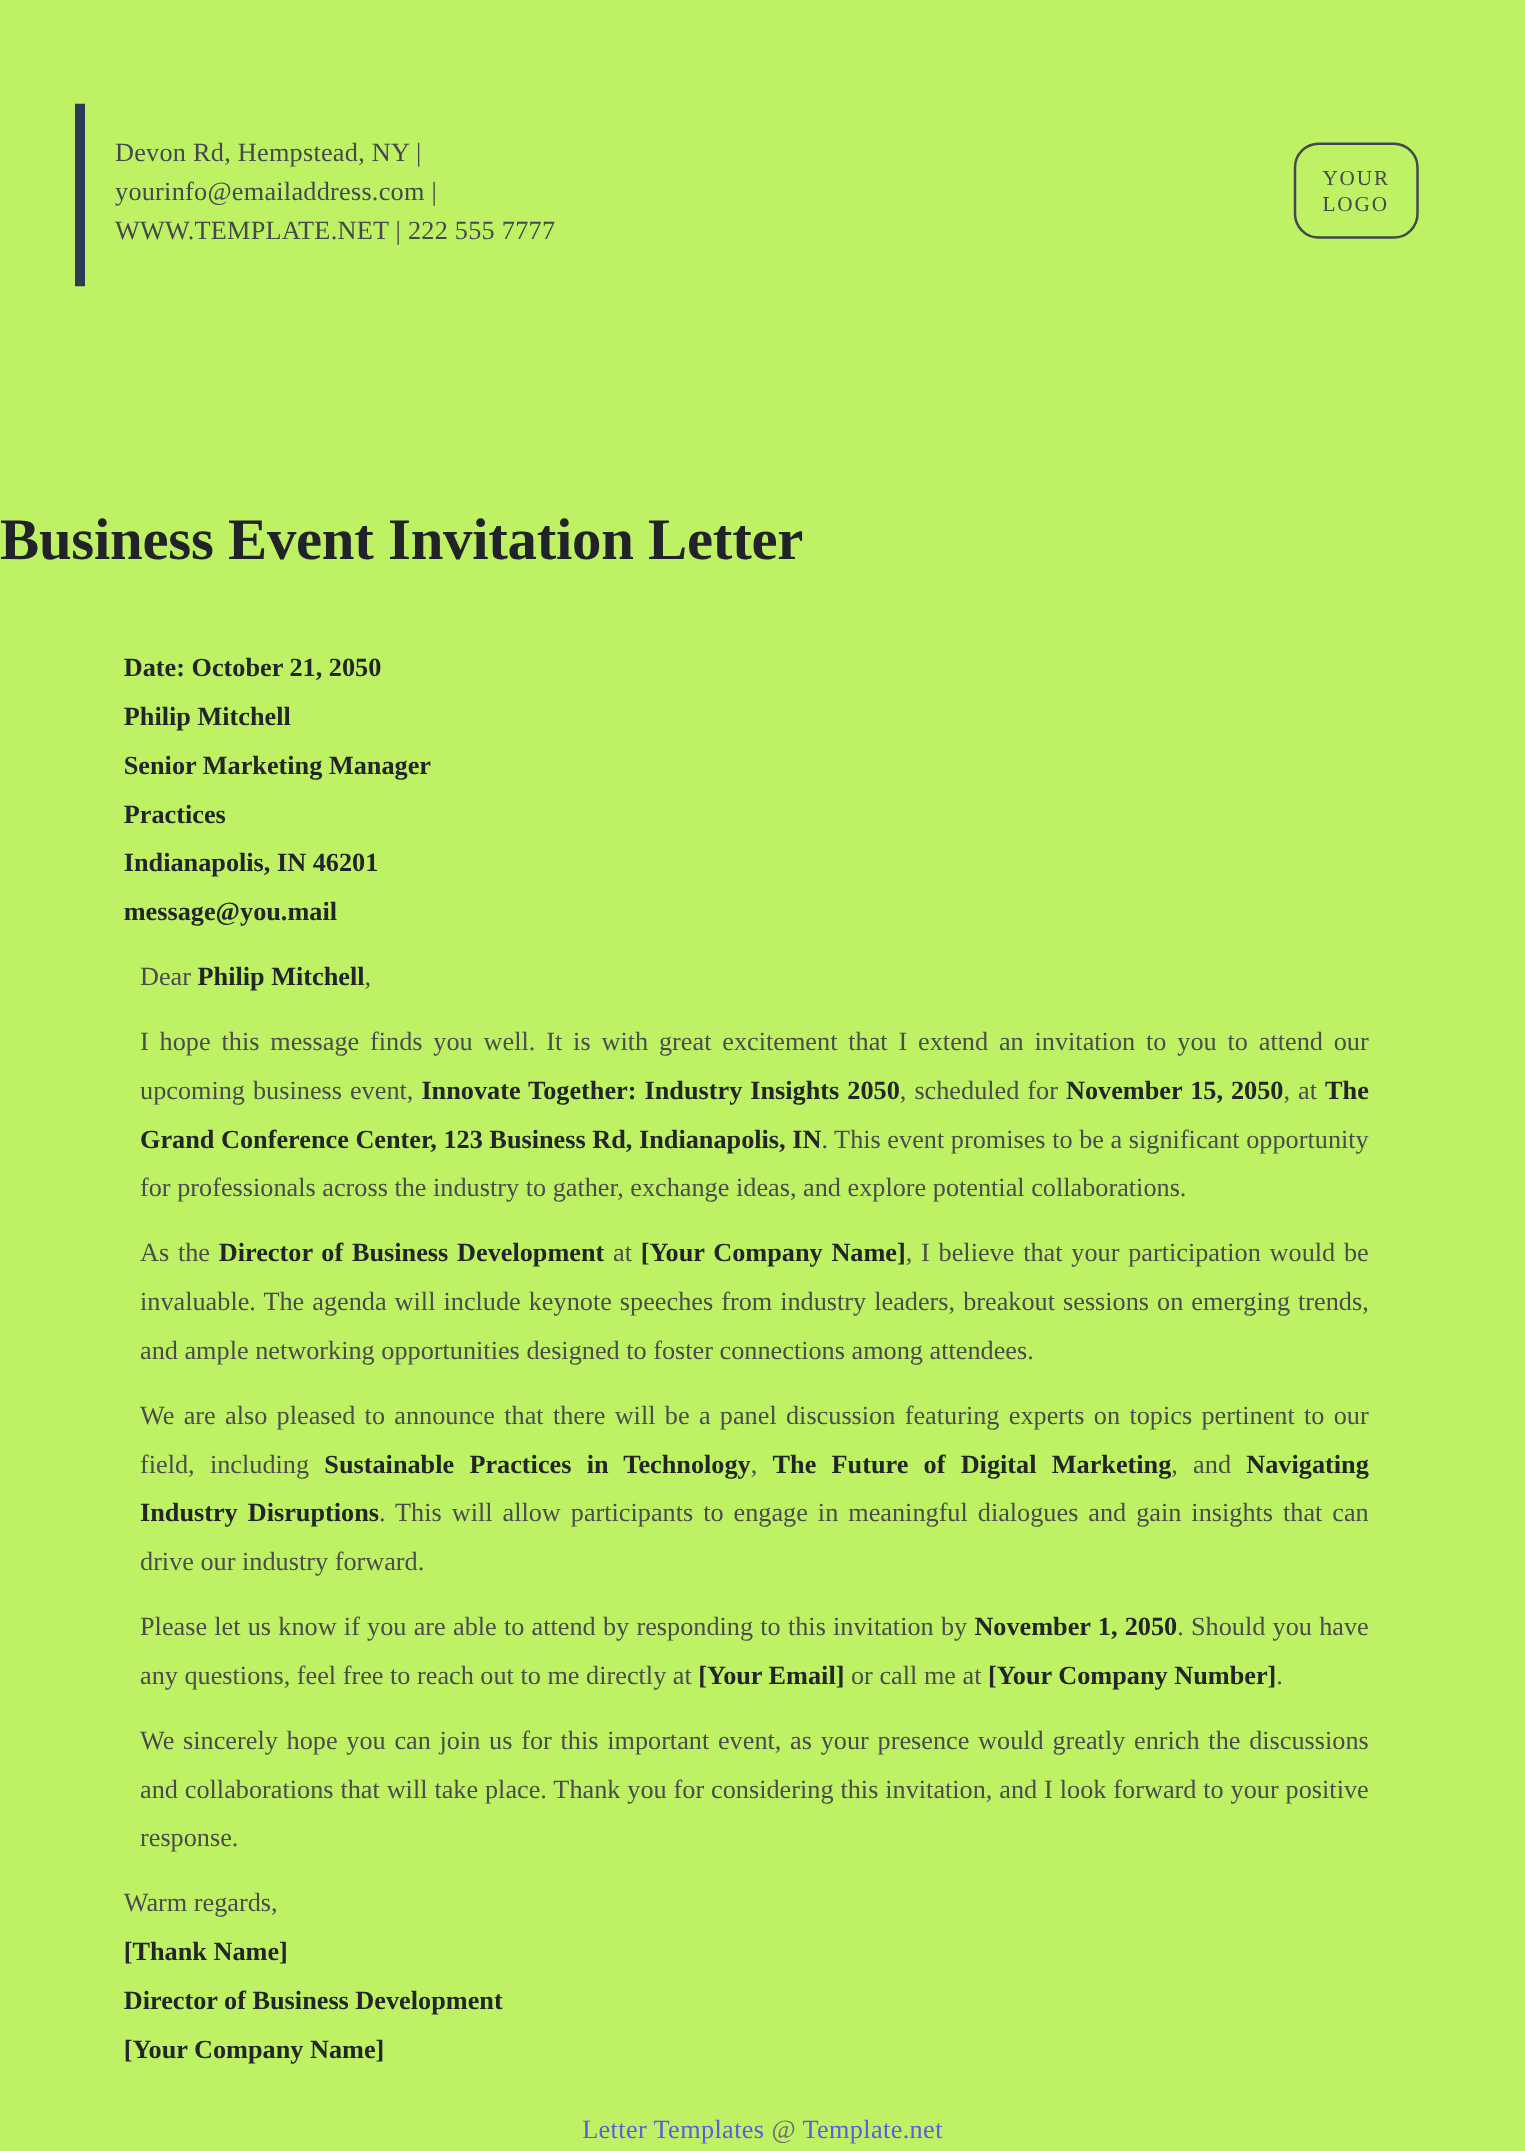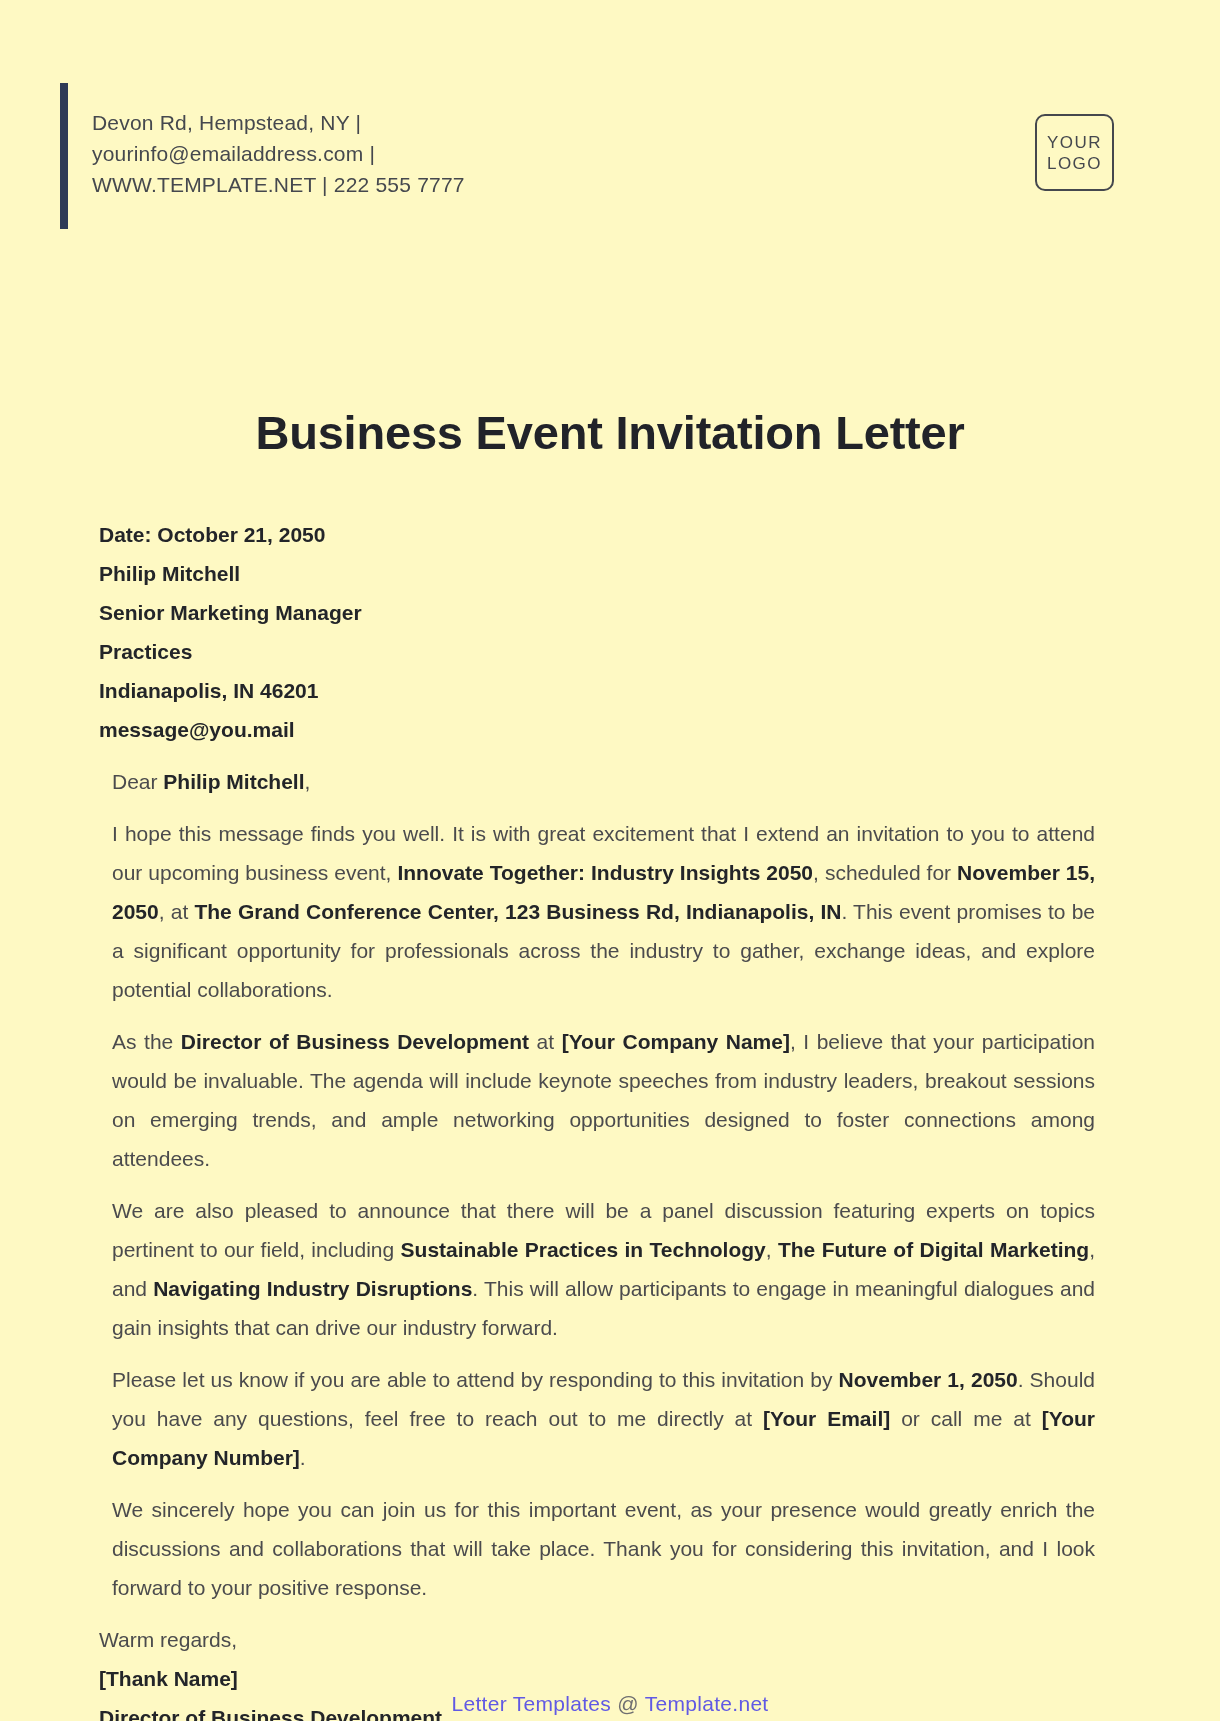"Devon Rd, Hempstead, NY |" .page { background: #fef9c3 -> #bef264; font-family: Liberation Sans, sans-serif -> Liberation Serif, serif }
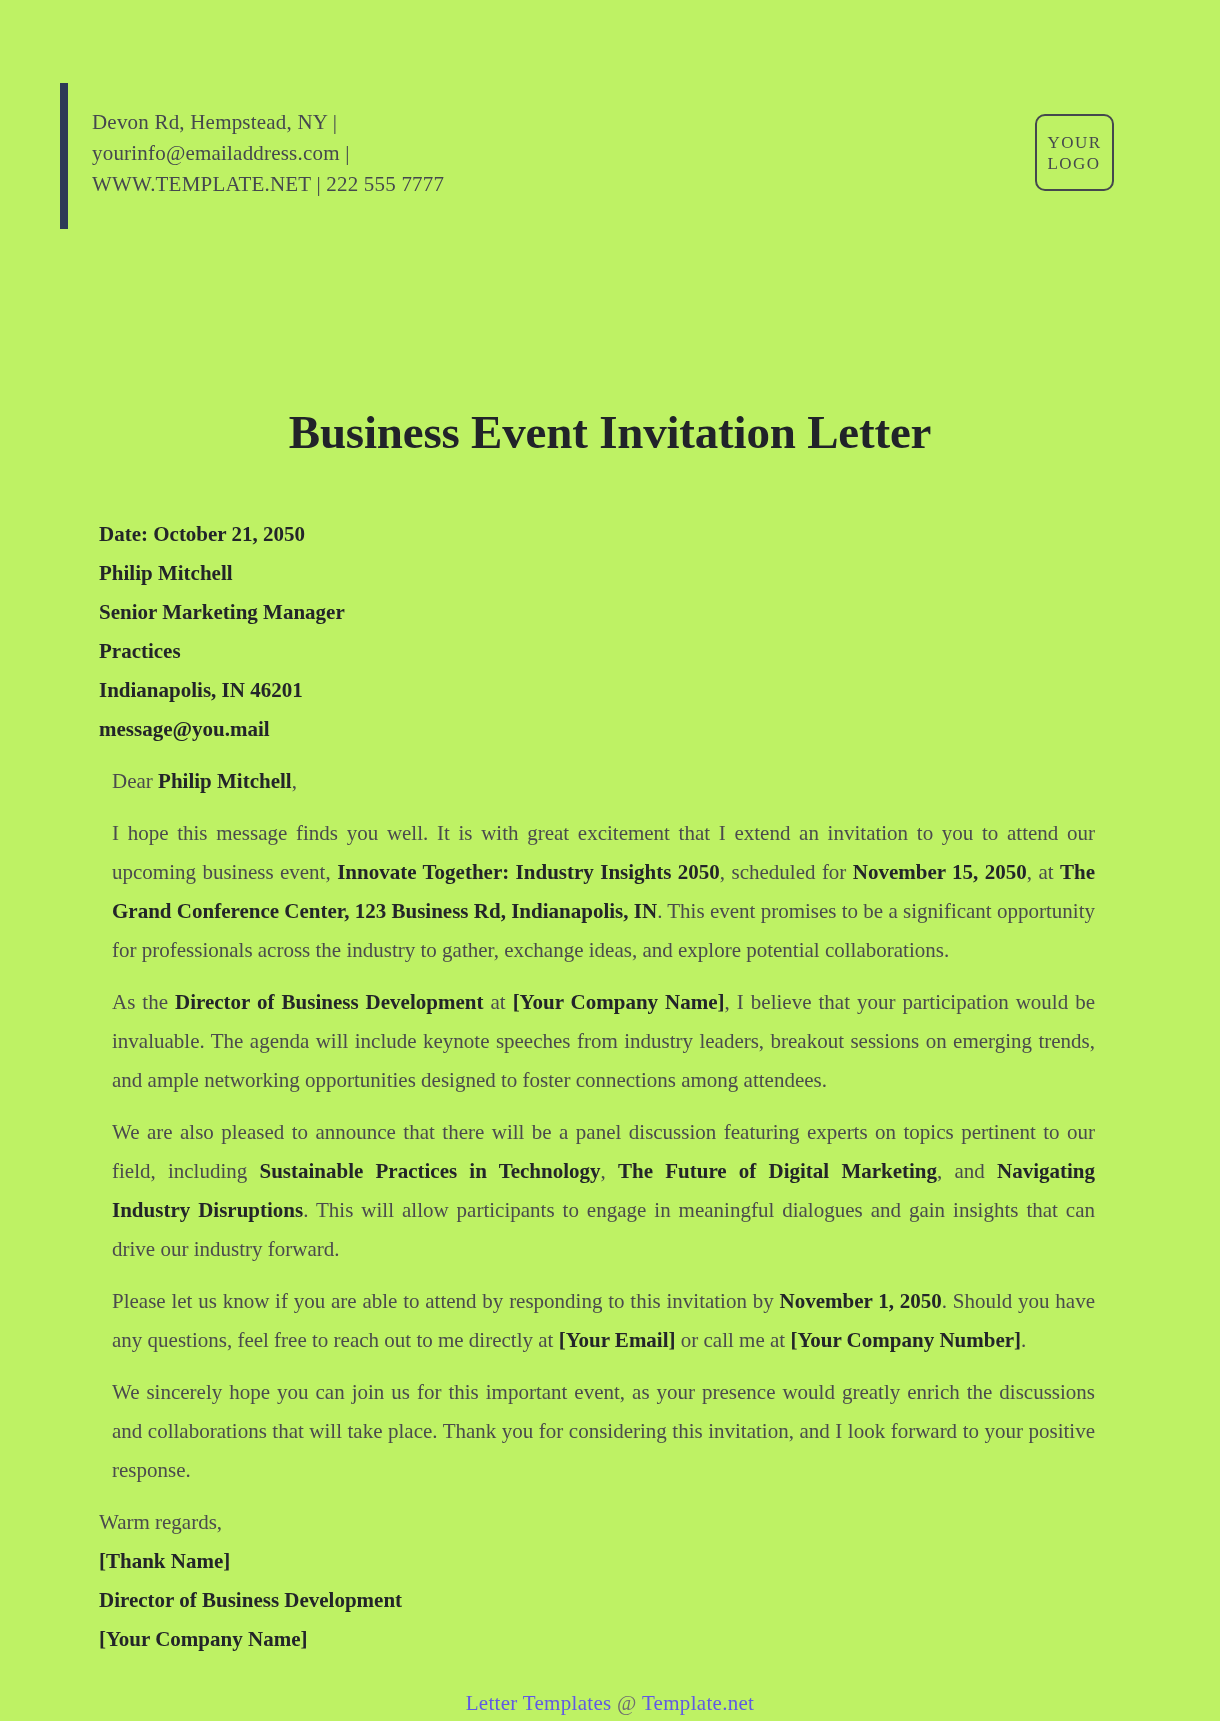"YOUR" .logo-box { border-radius: 10px -> 20px; width: 79px -> 100px }
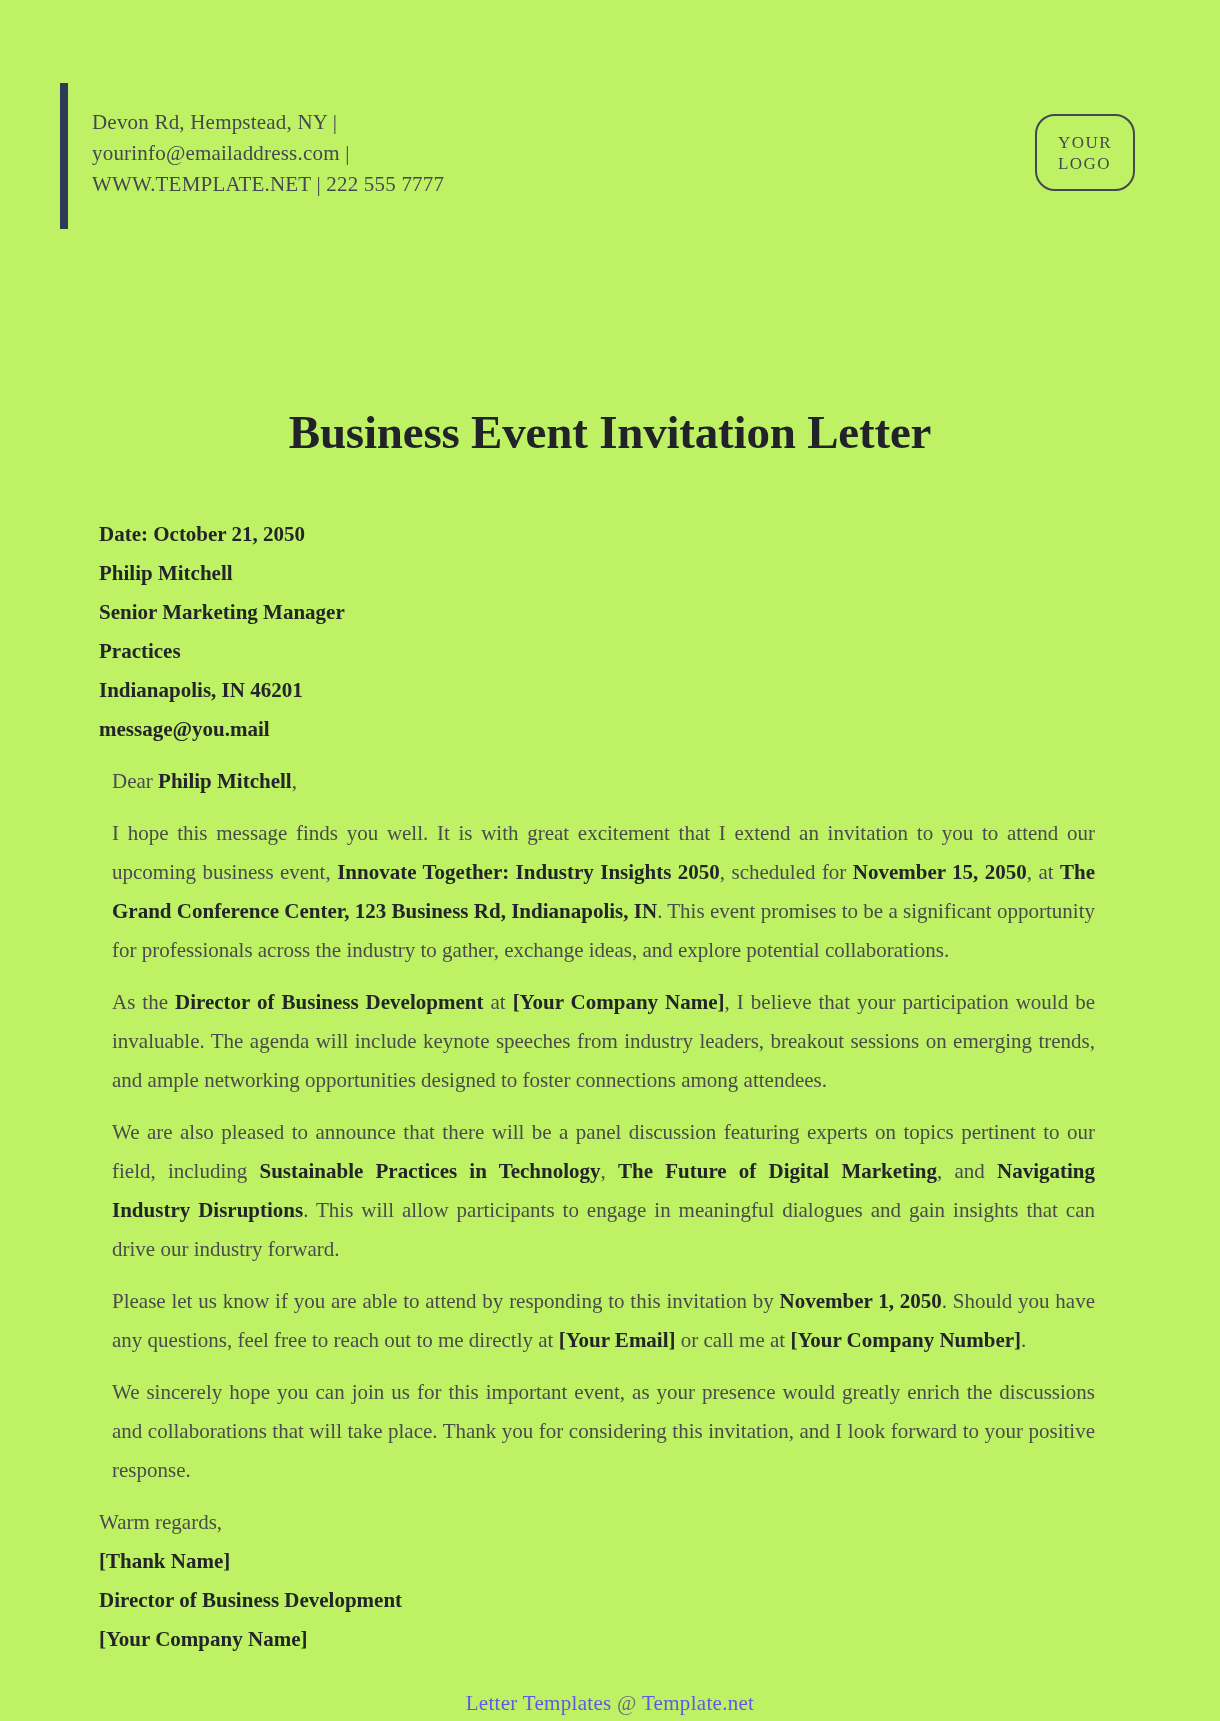"Business Event Invitation Letter" .letter-title { text-align: center -> left }
